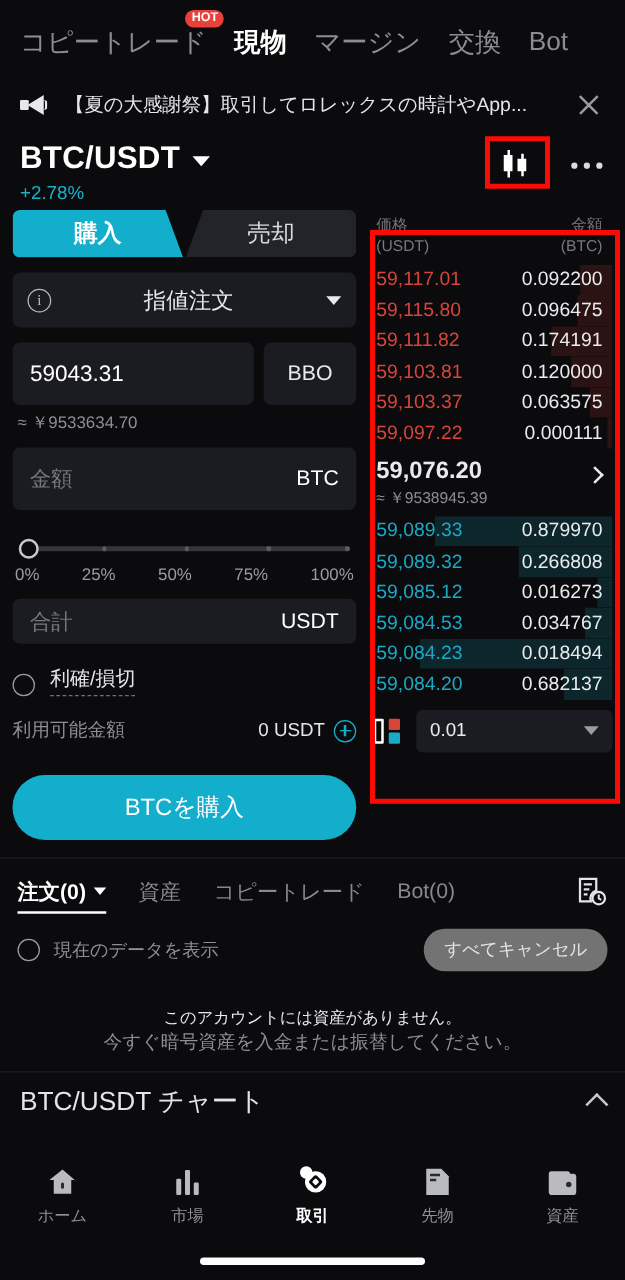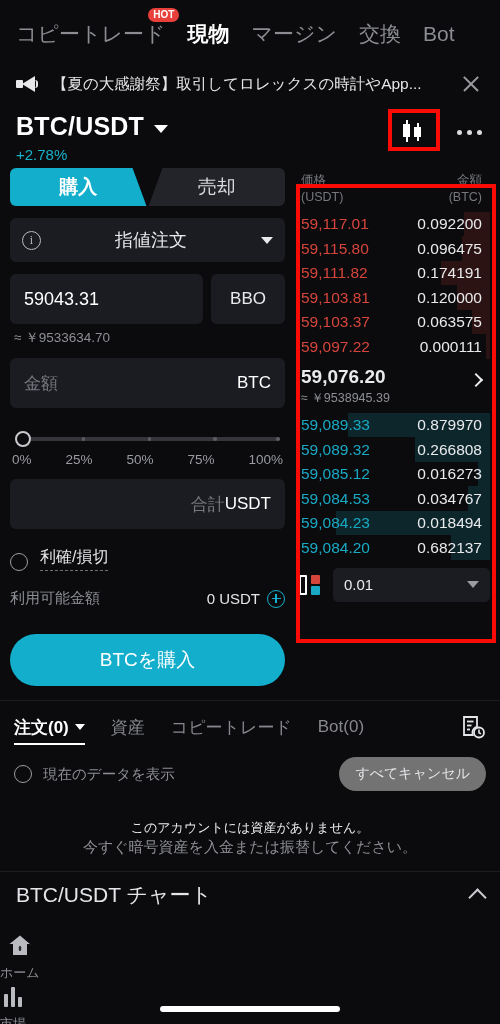"合計" .total-input { height: 50px -> 36px; justify-content: flex-end -> space-between }
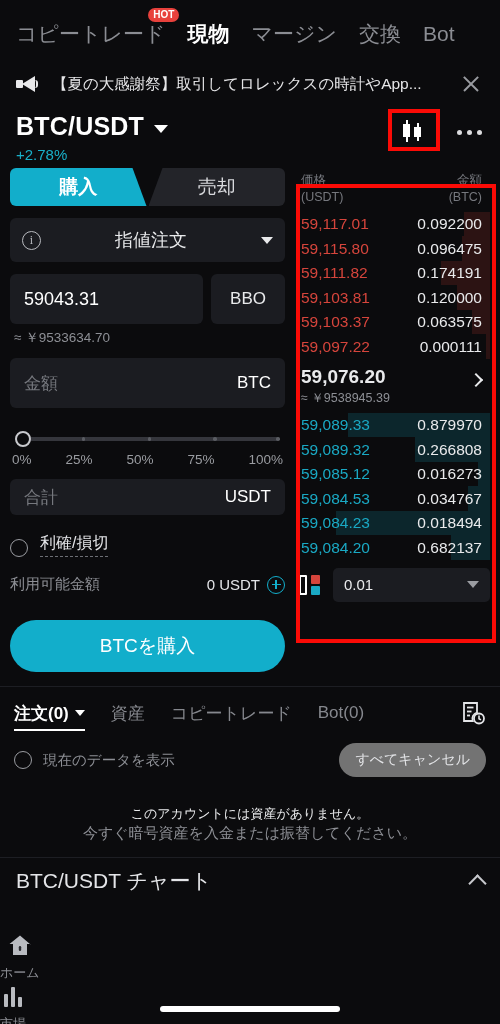"ホーム" .bottomnav { flex-direction: column -> none }
